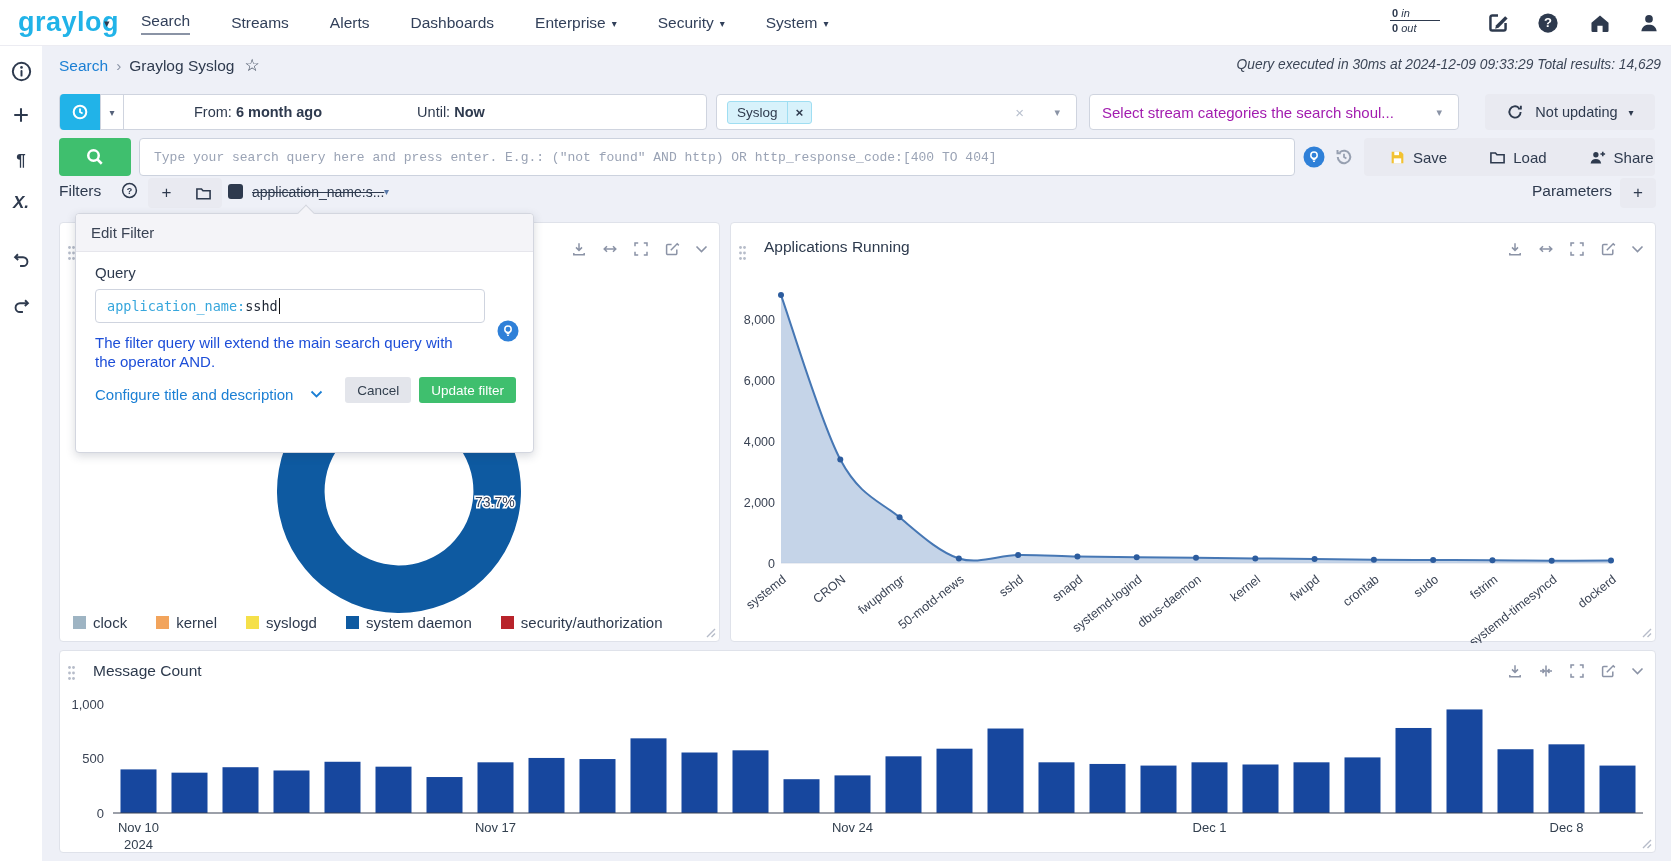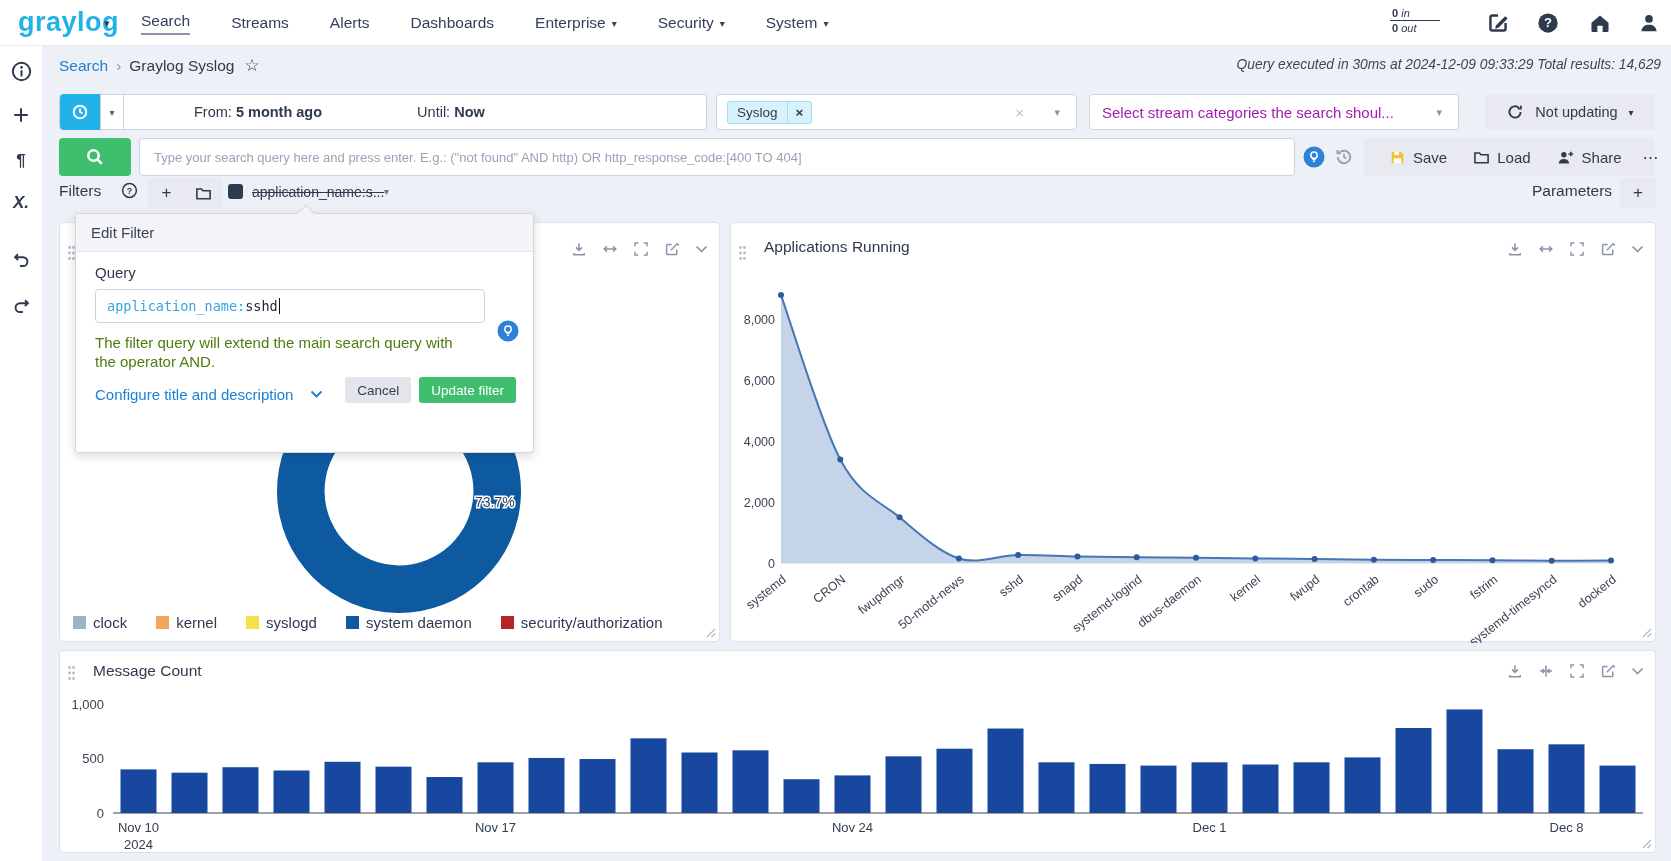"5 month ago" b { text: 5 -> 6 }
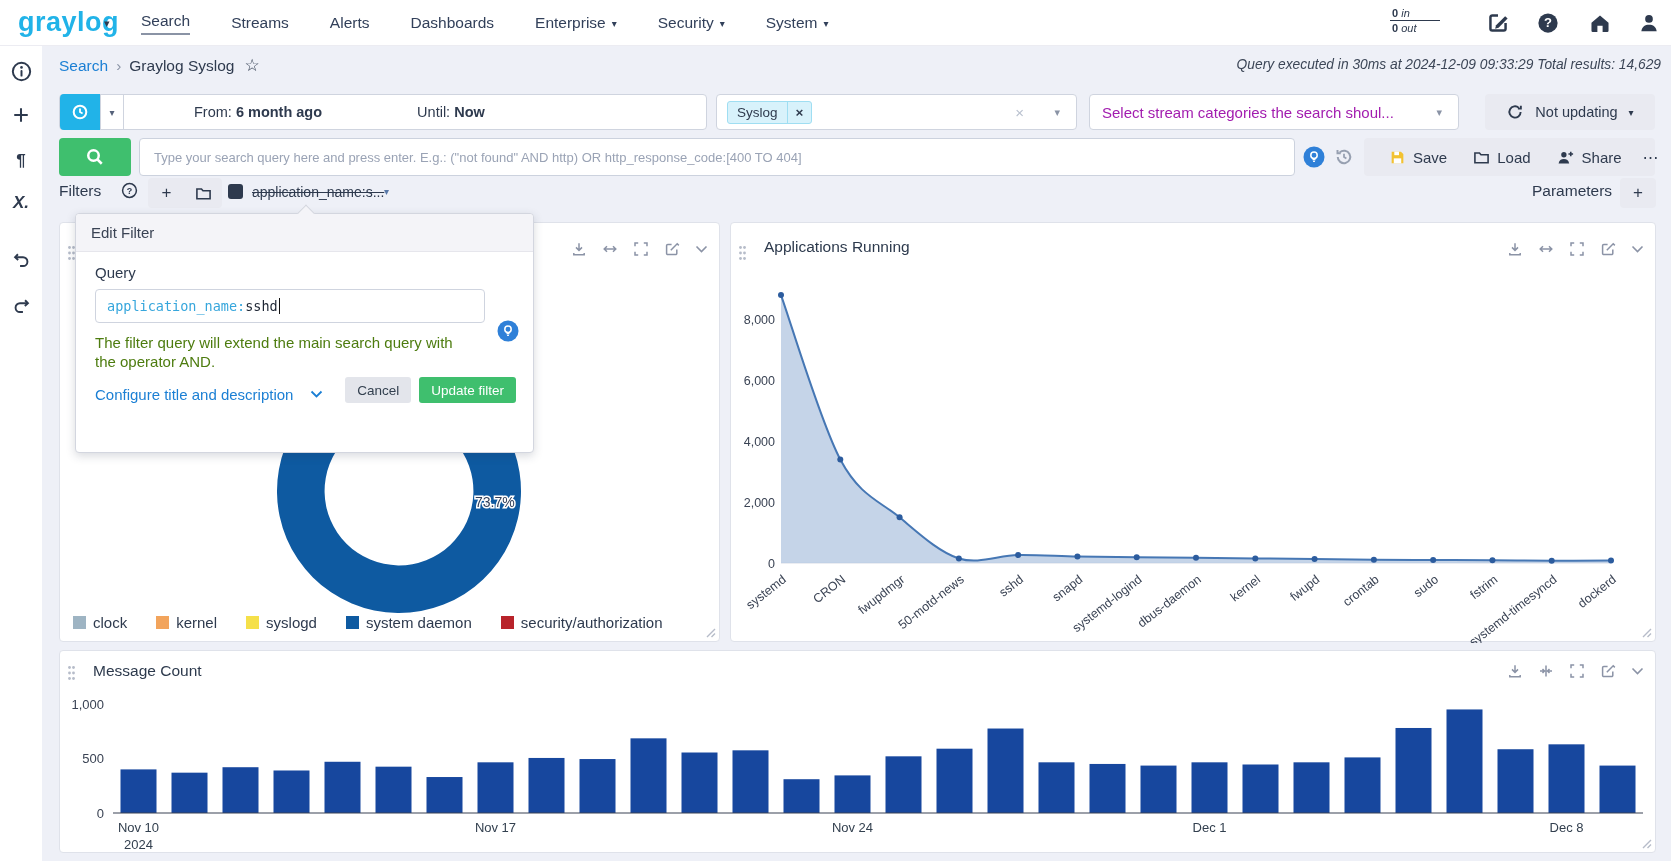"Type your search query here" #search-input { font-family: Liberation Sans, sans-serif -> Liberation Mono, monospace }
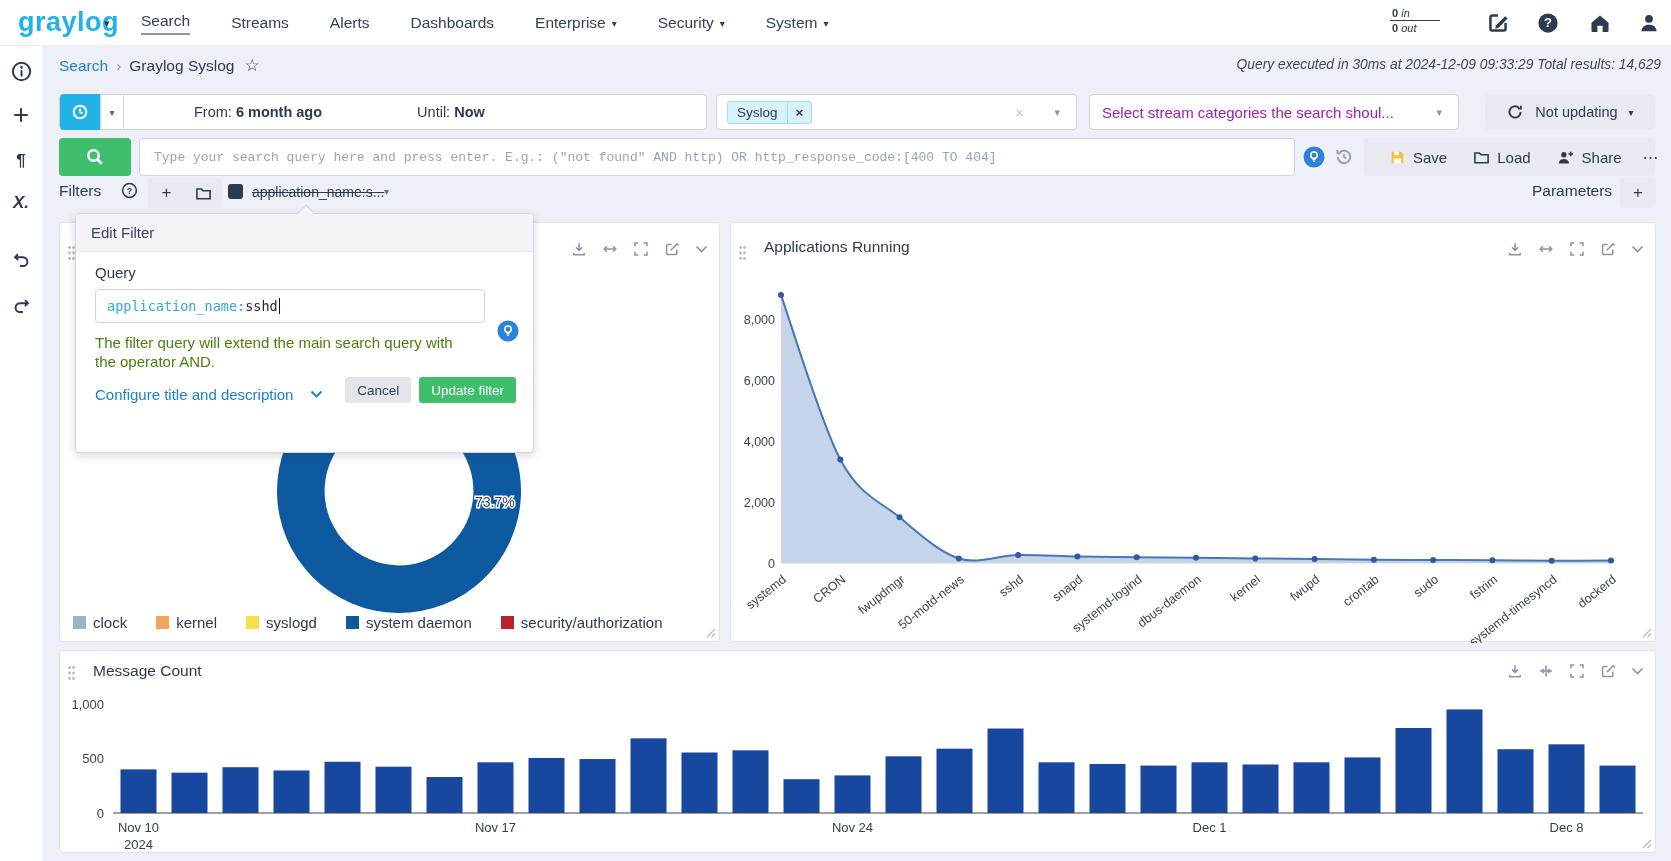"Save" #action-group { gap: 8px -> 24px }
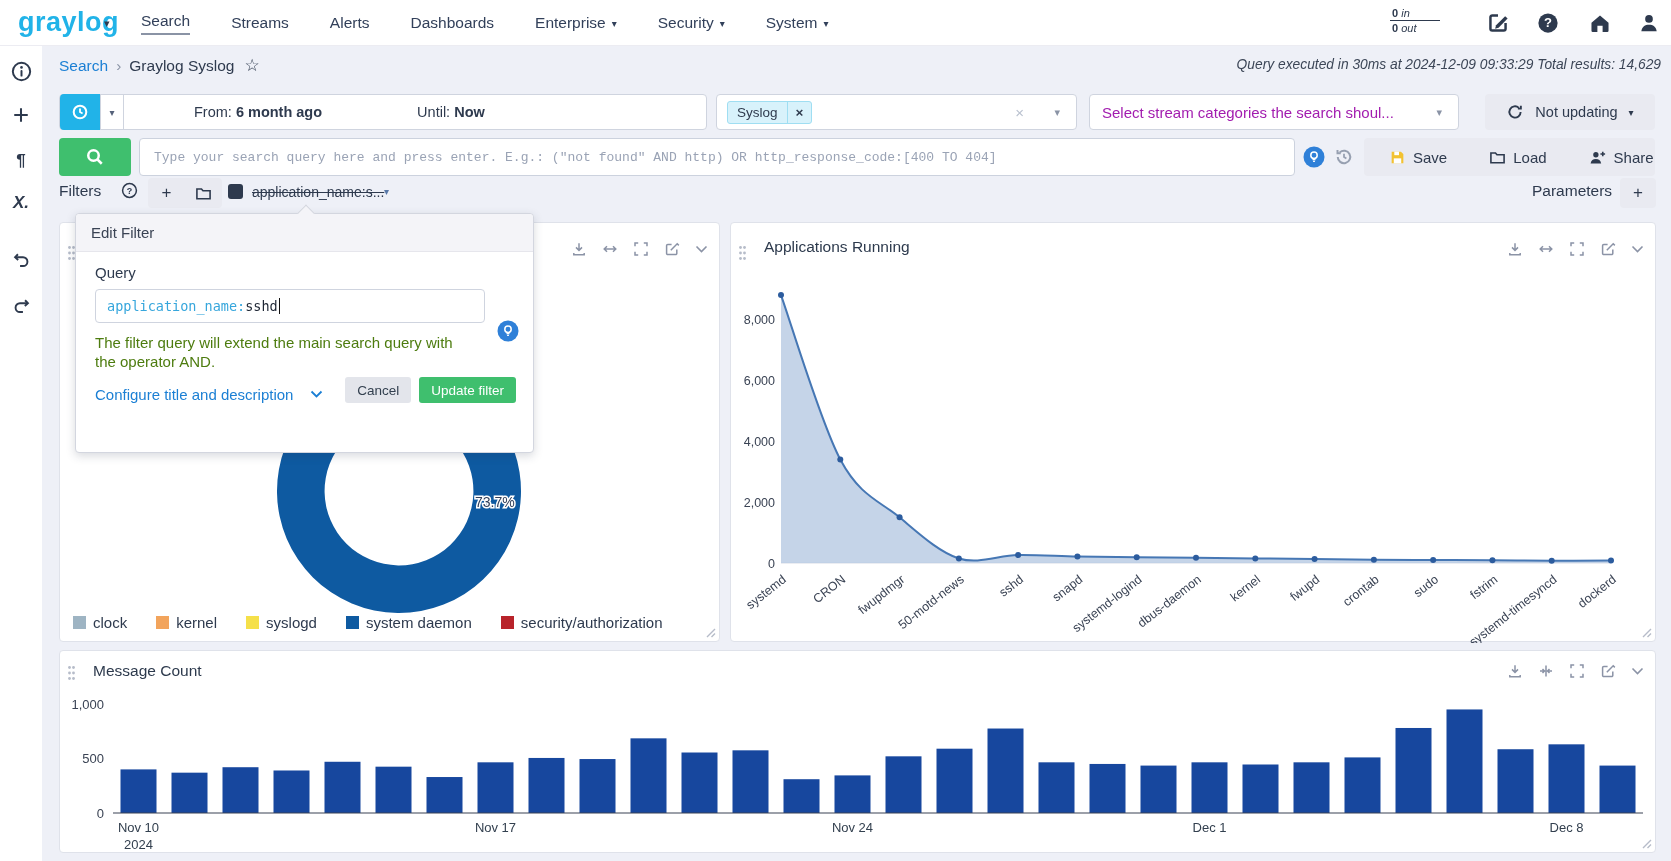"The filter query will extend" #ef-help { color: #4d7c0f -> #1d4ed8 }
